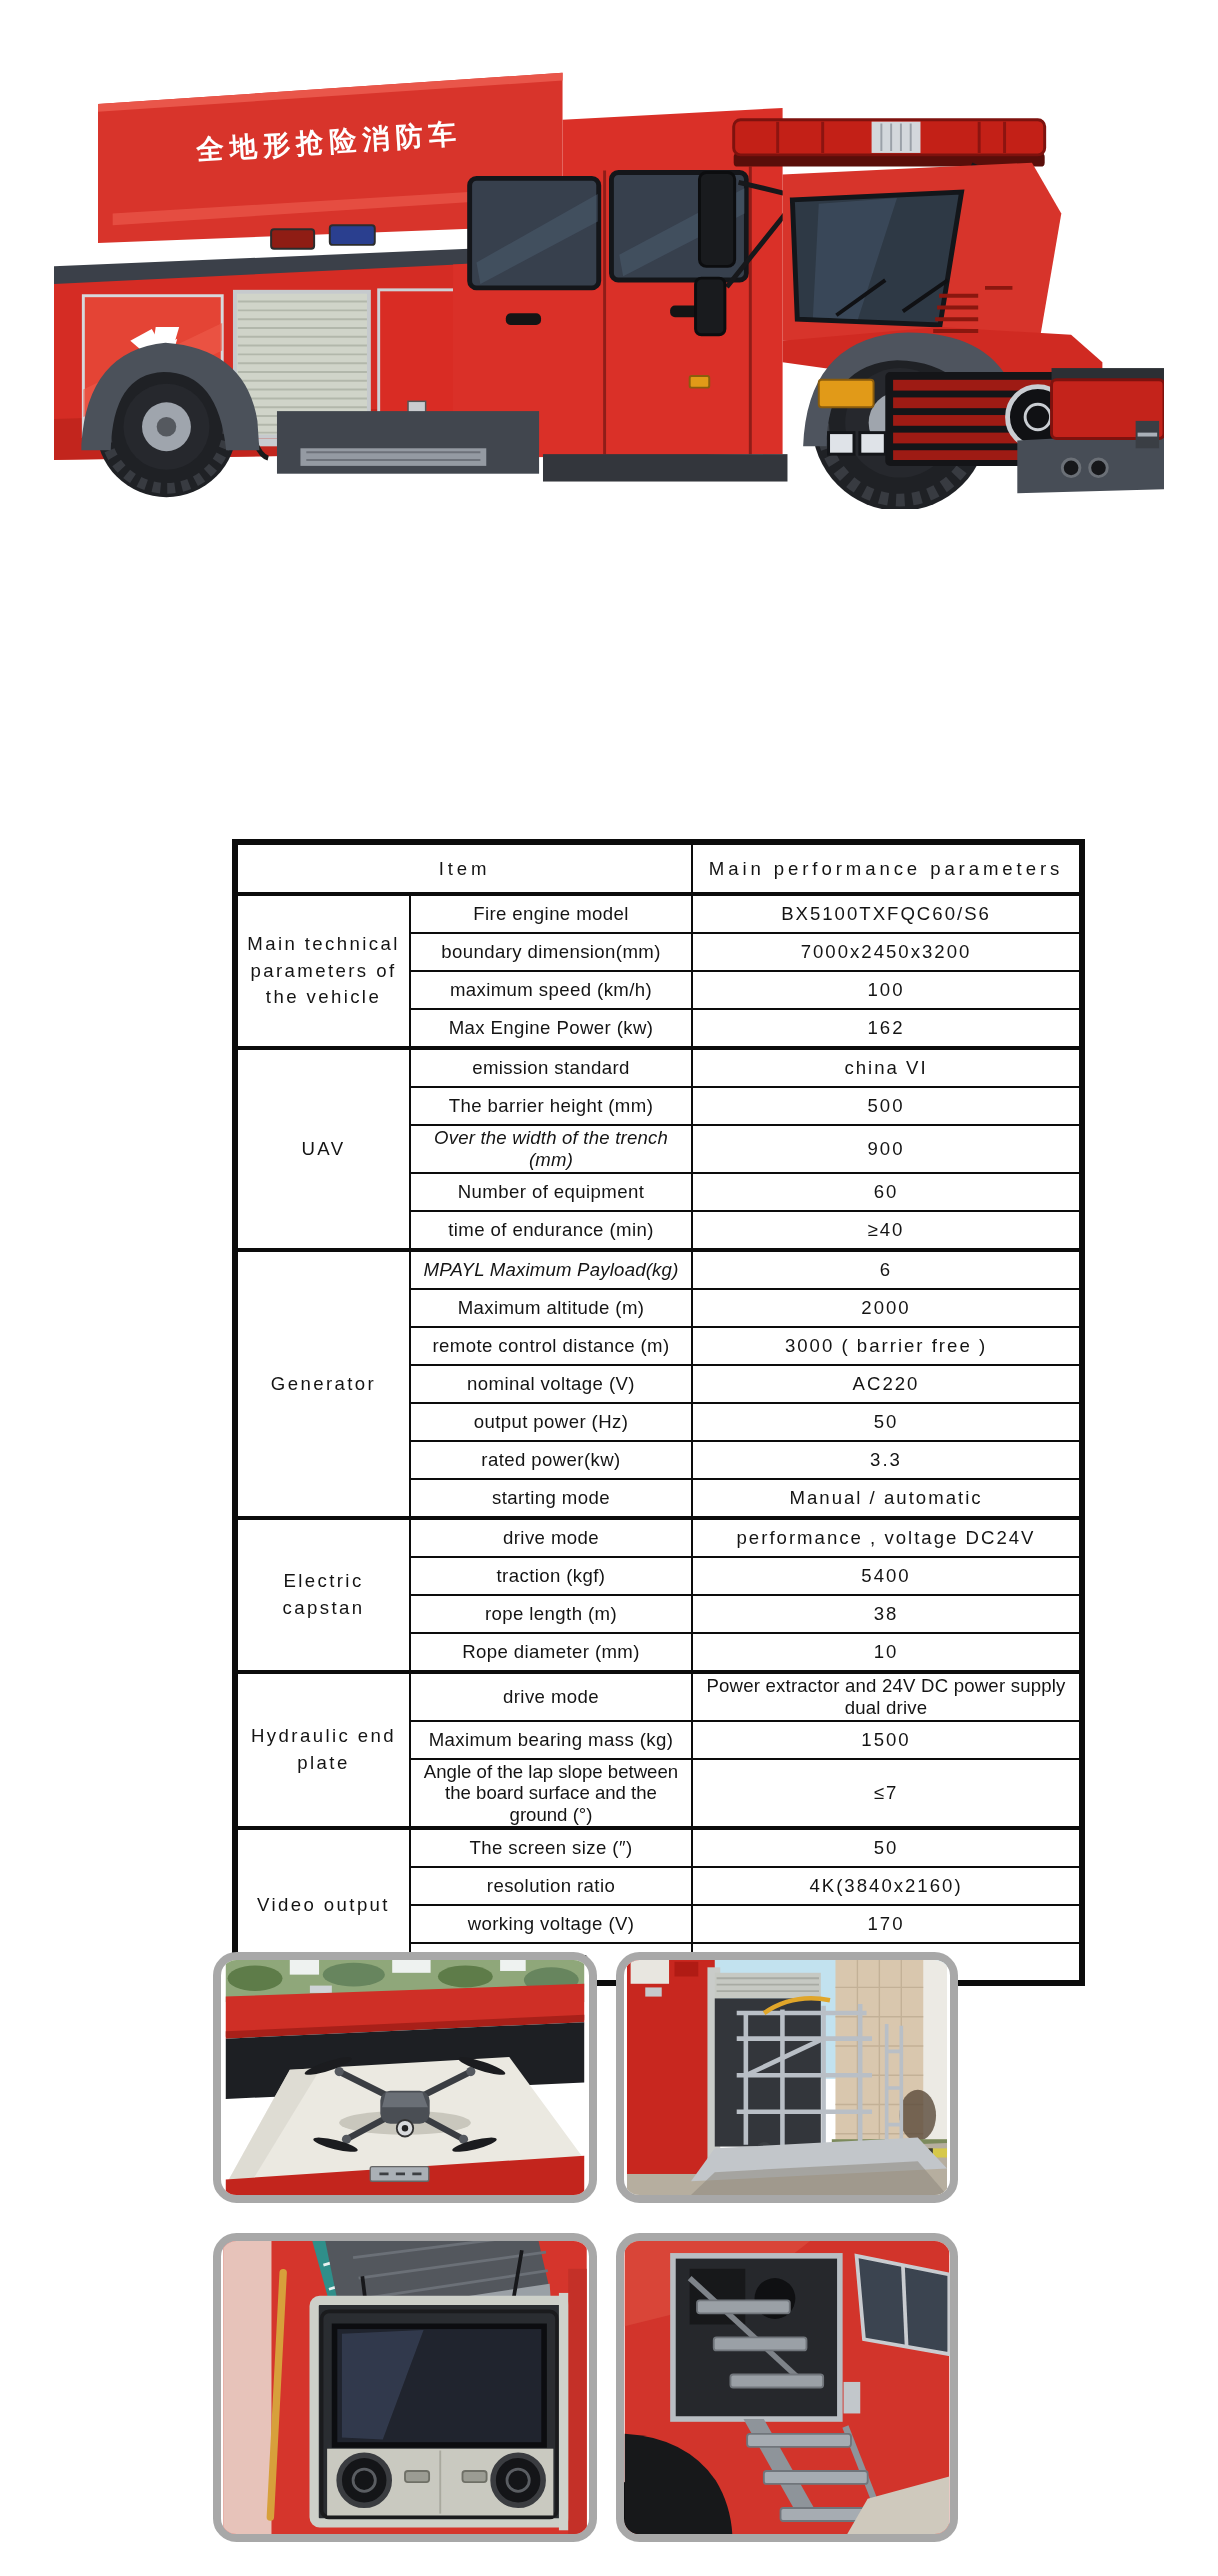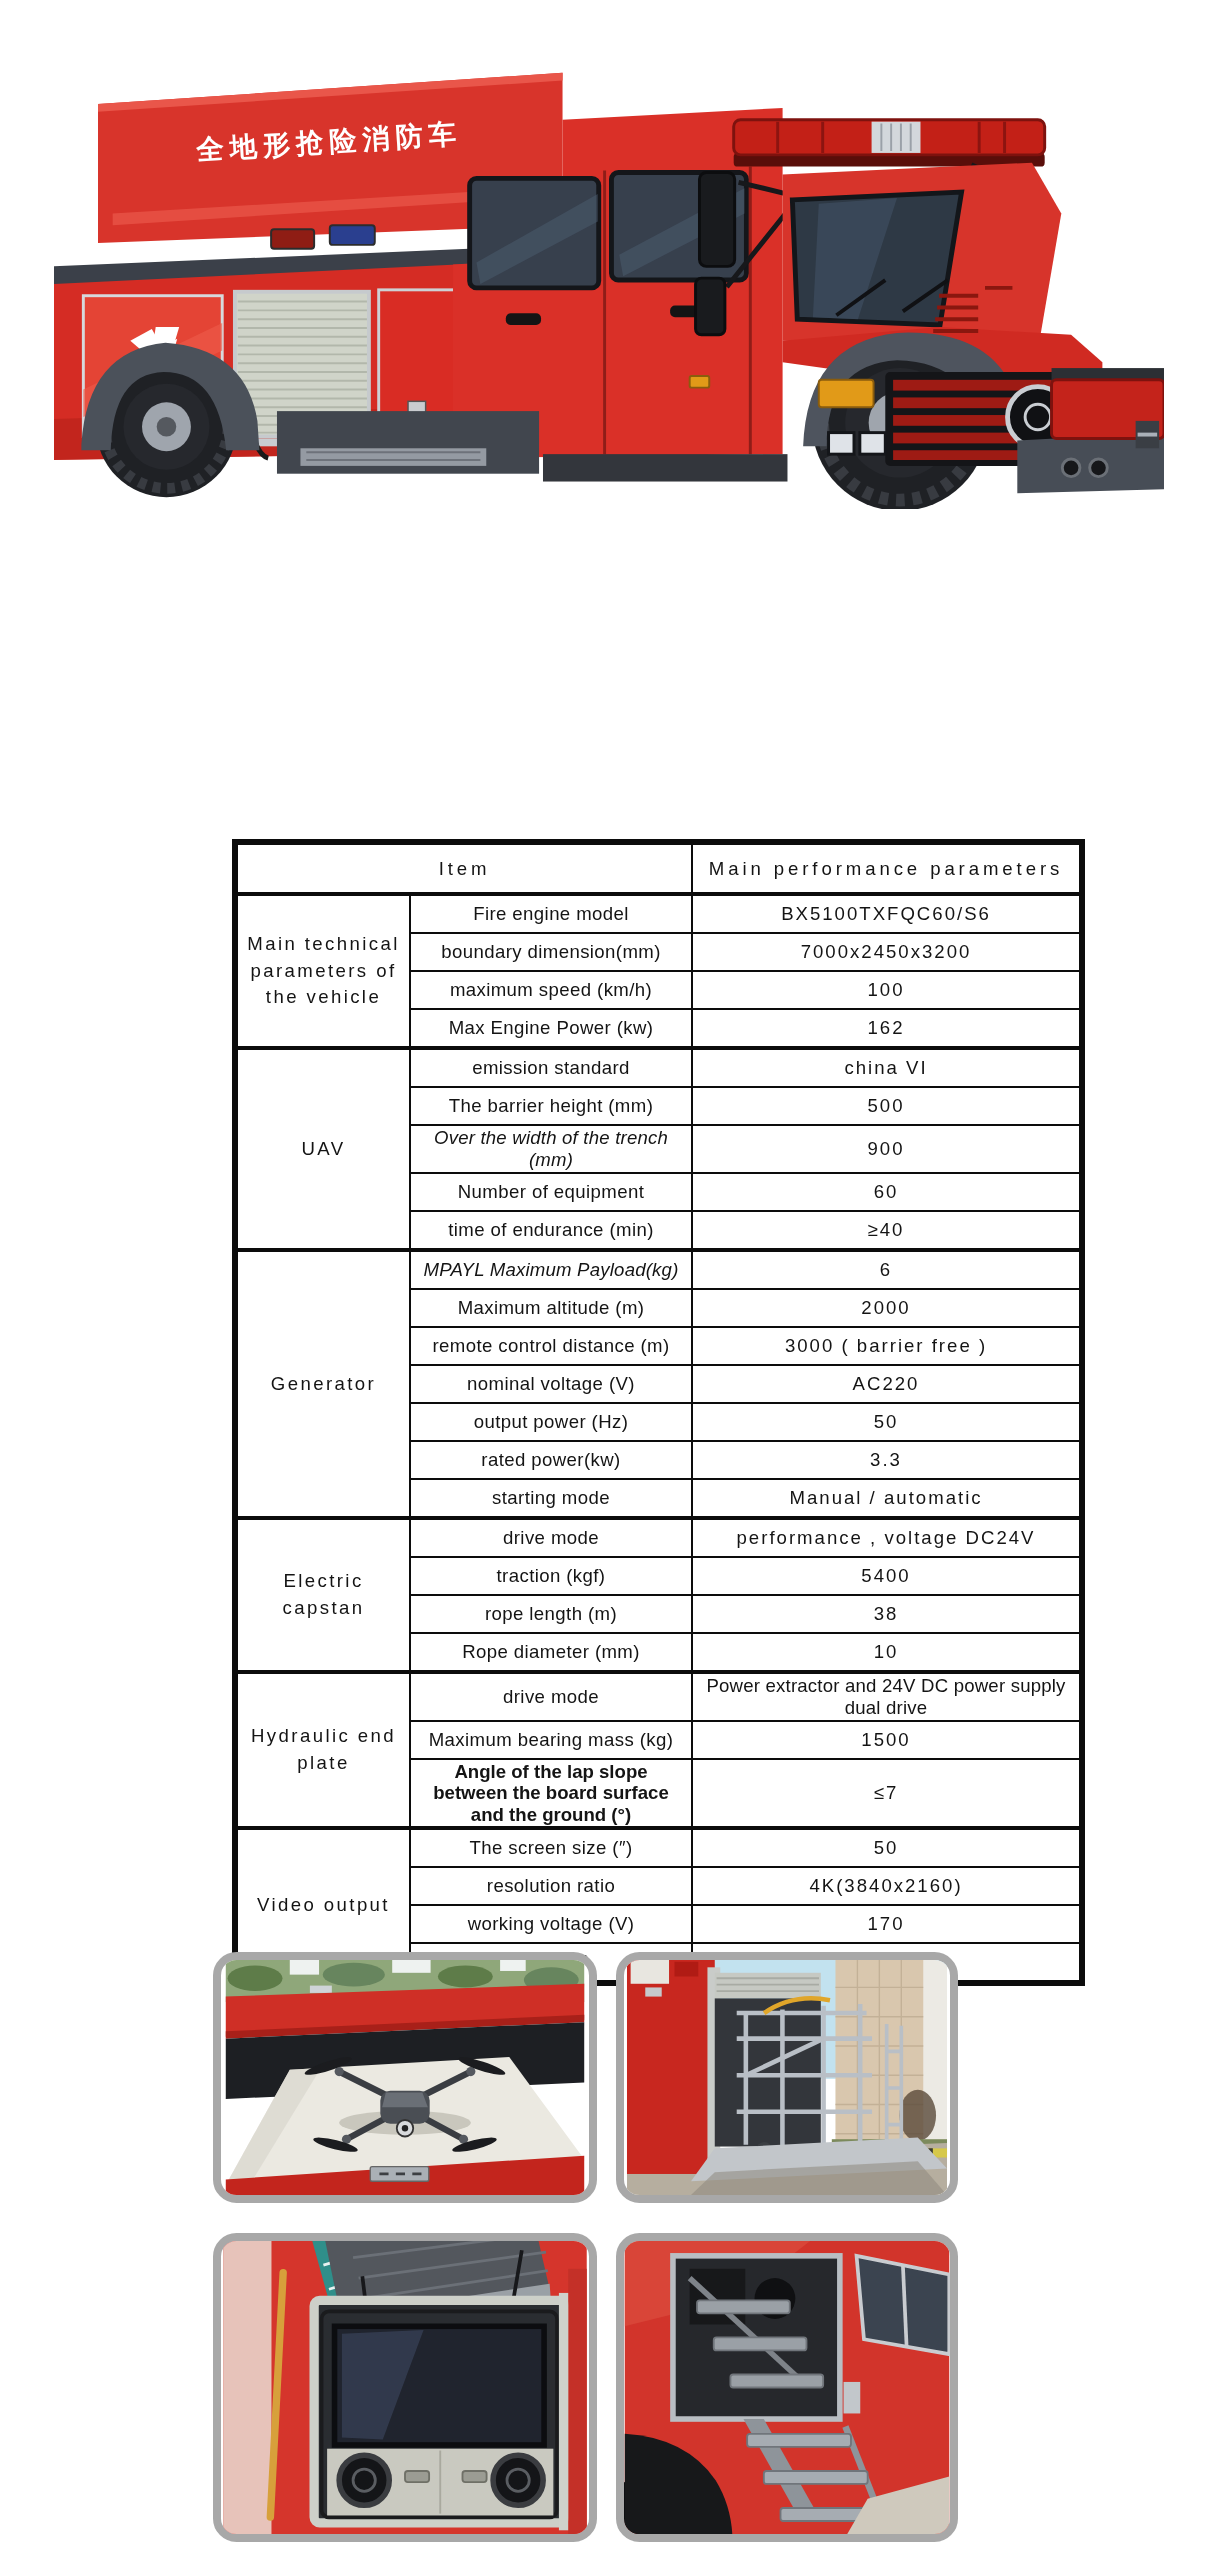"Angle of the lap slope" td.xs { font-weight: bold -> none }
